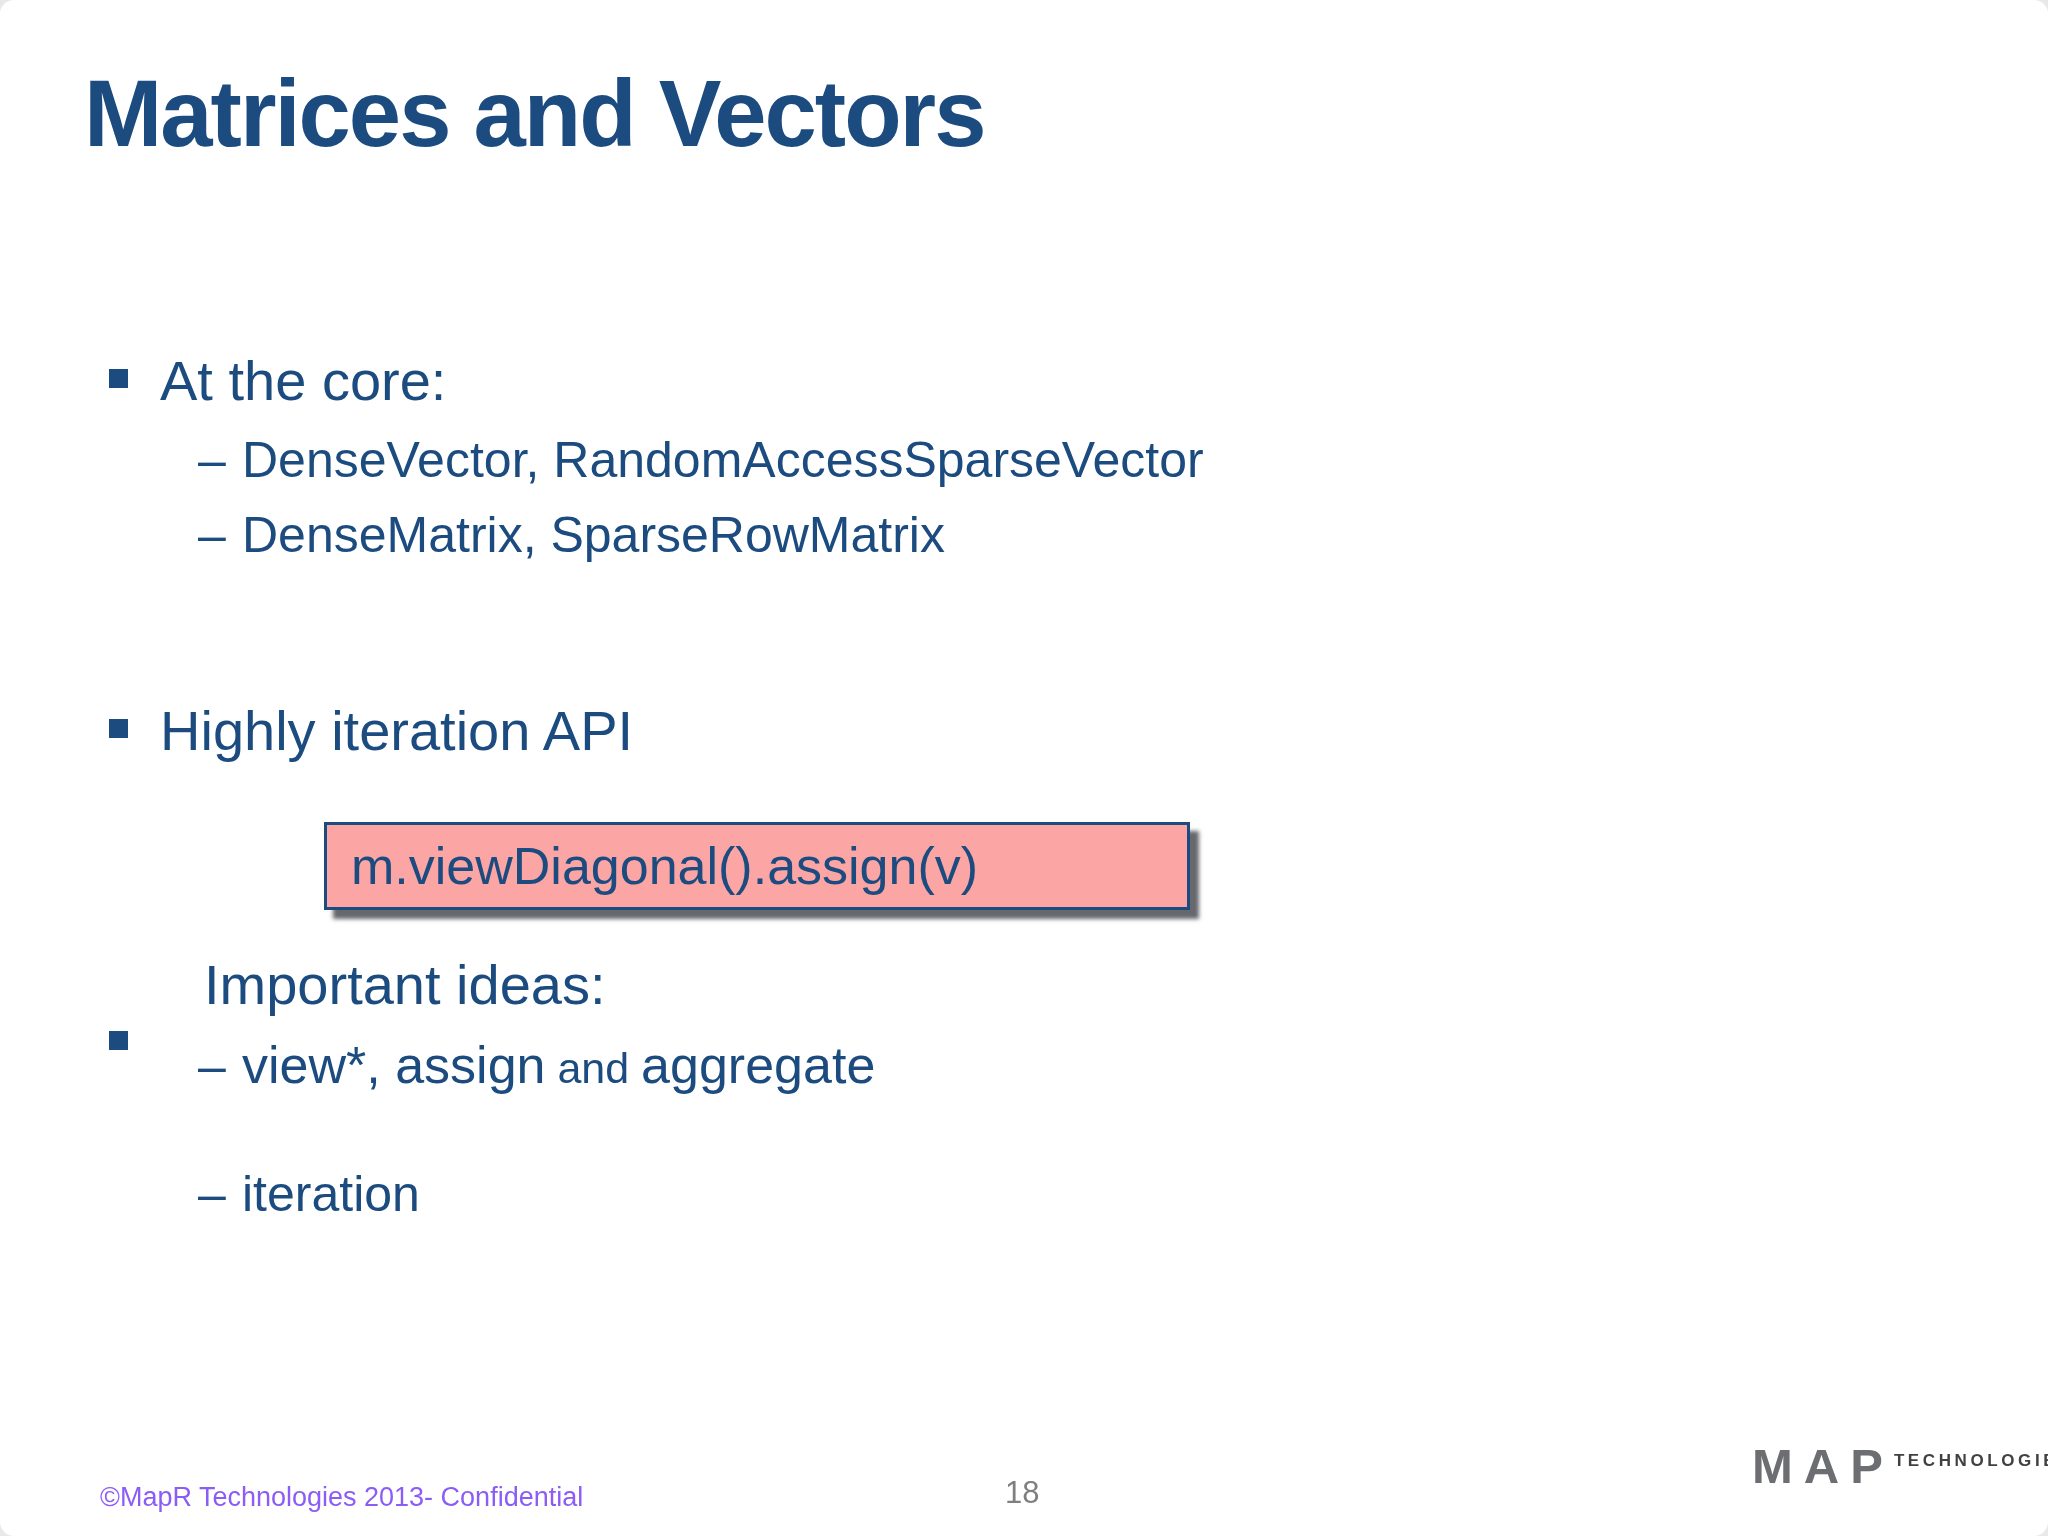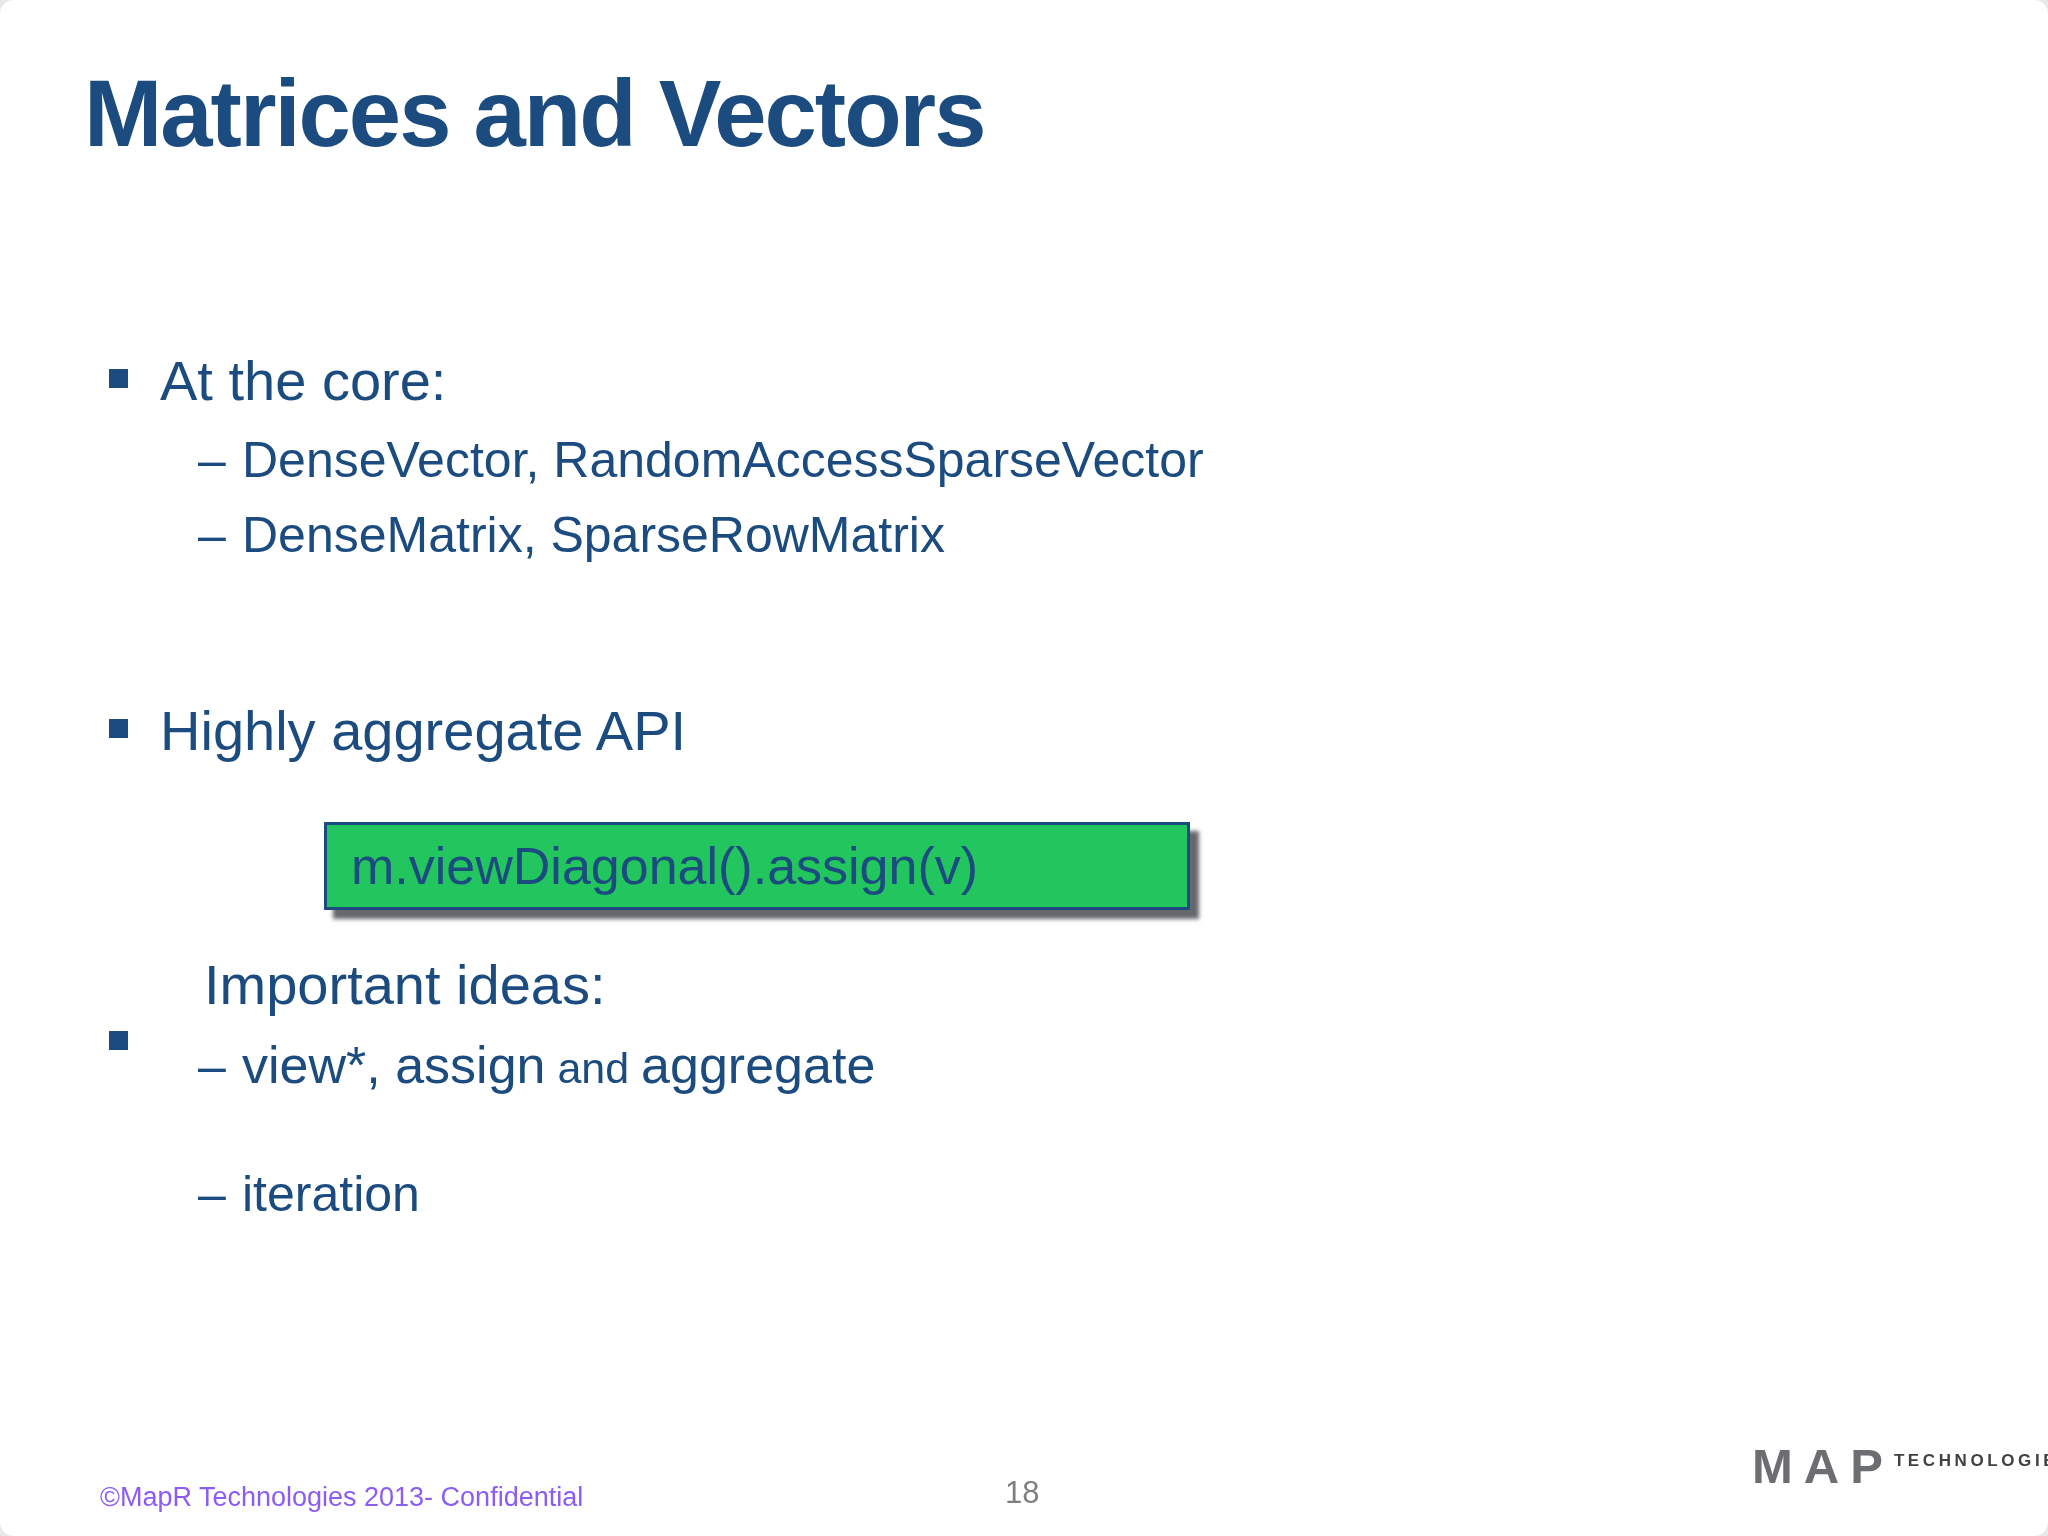"Highly aggregate API" div.l1 { text: aggregate -> iteration }
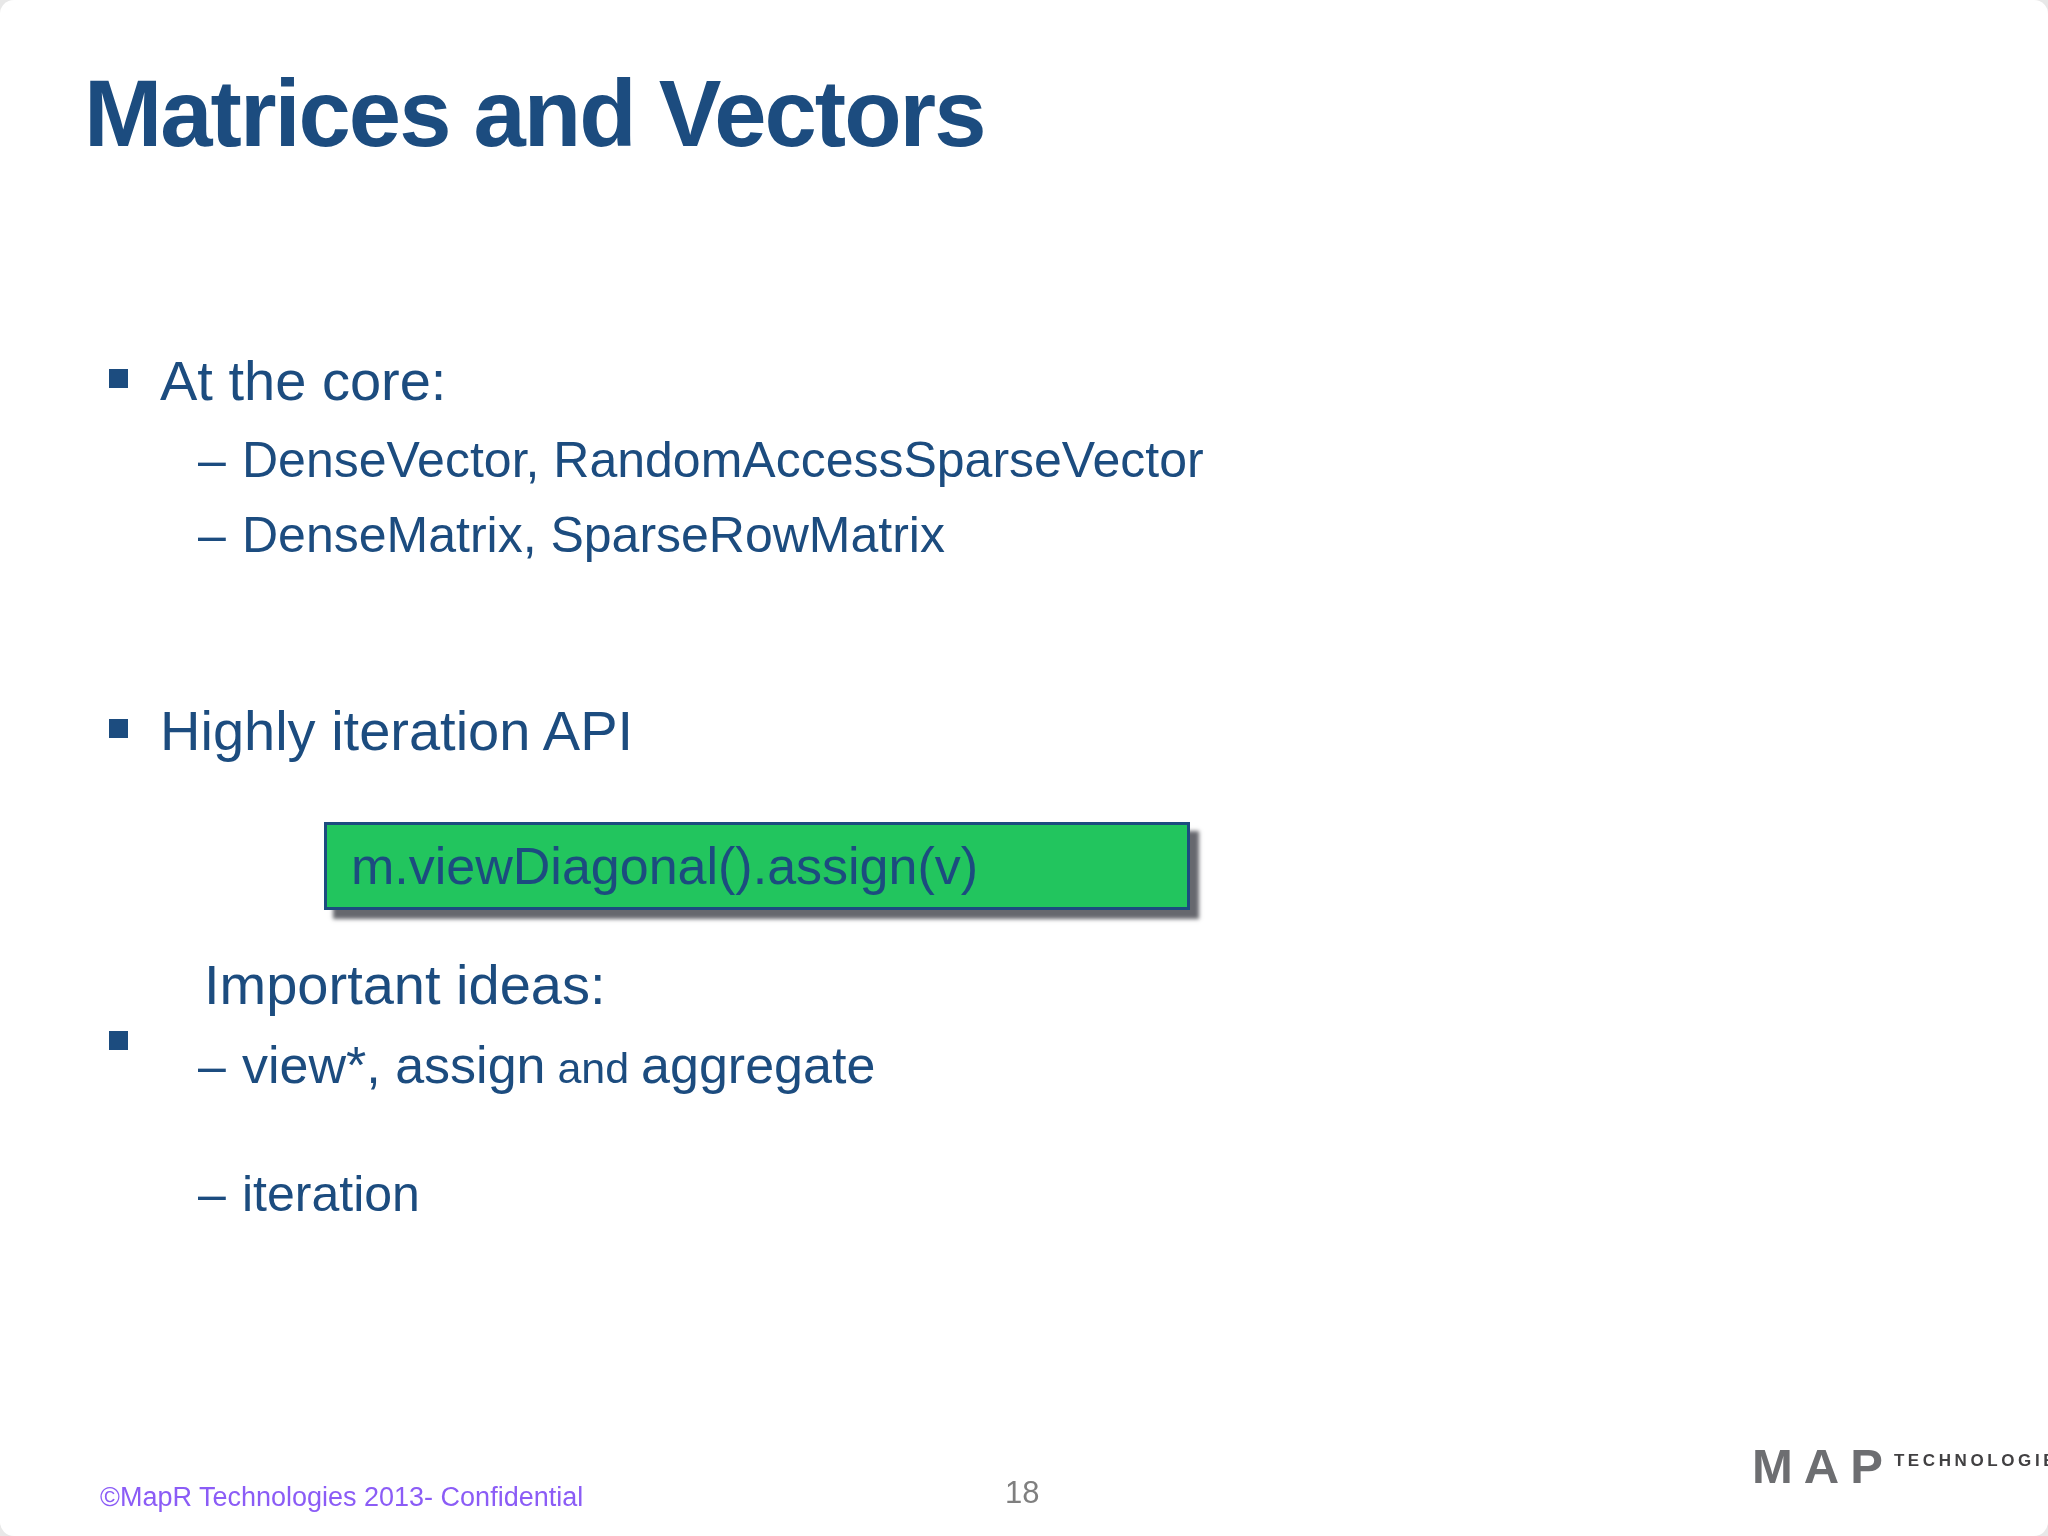"m.viewDiagonal().assign(v)" .code-box { background: #22c55e -> #fca5a5 }
